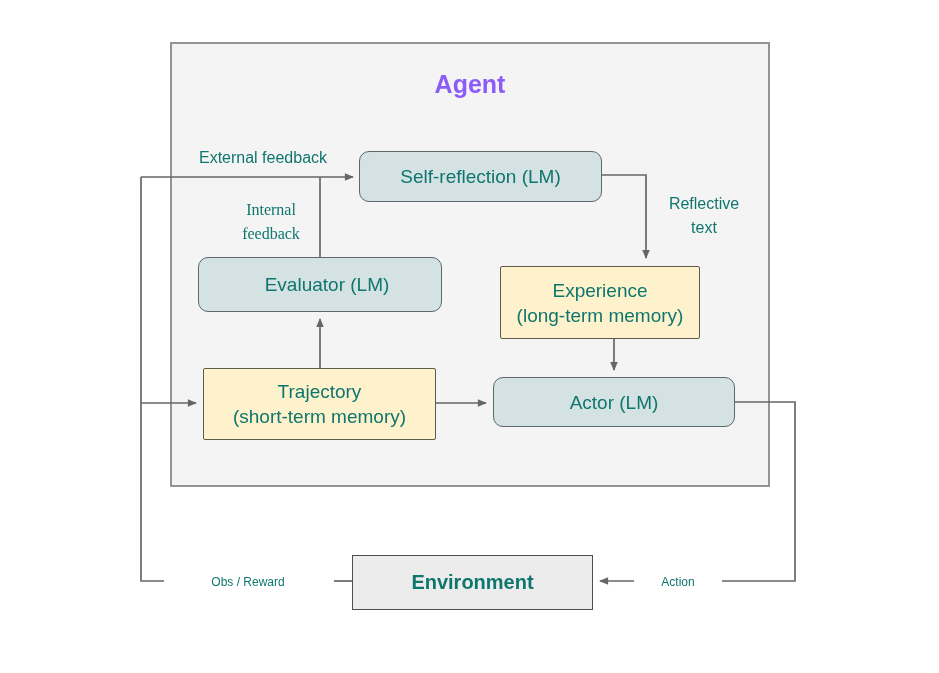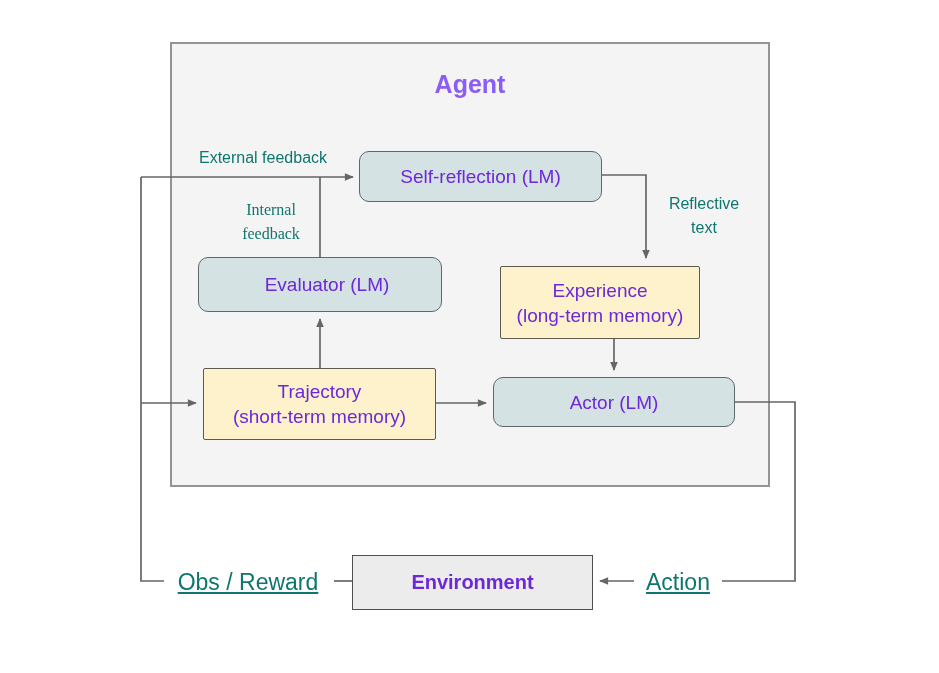"Self-reflection (LM)" .node { color: #6d28d9 -> #0f766e }
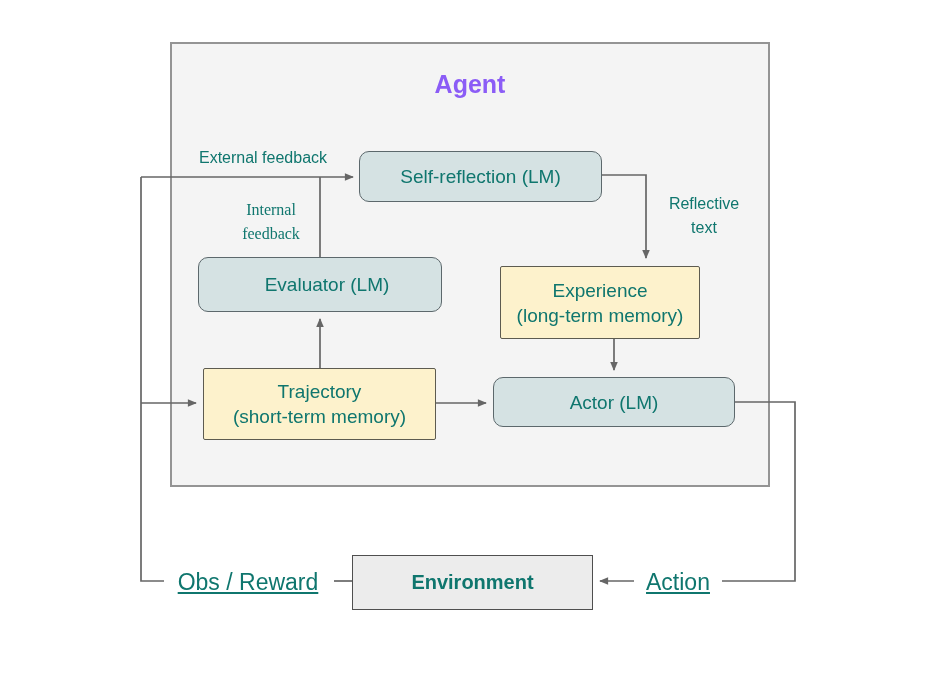"Obs / Reward" .lbl.big { font-size: 23px -> 12px; text-decoration: underline -> none }
